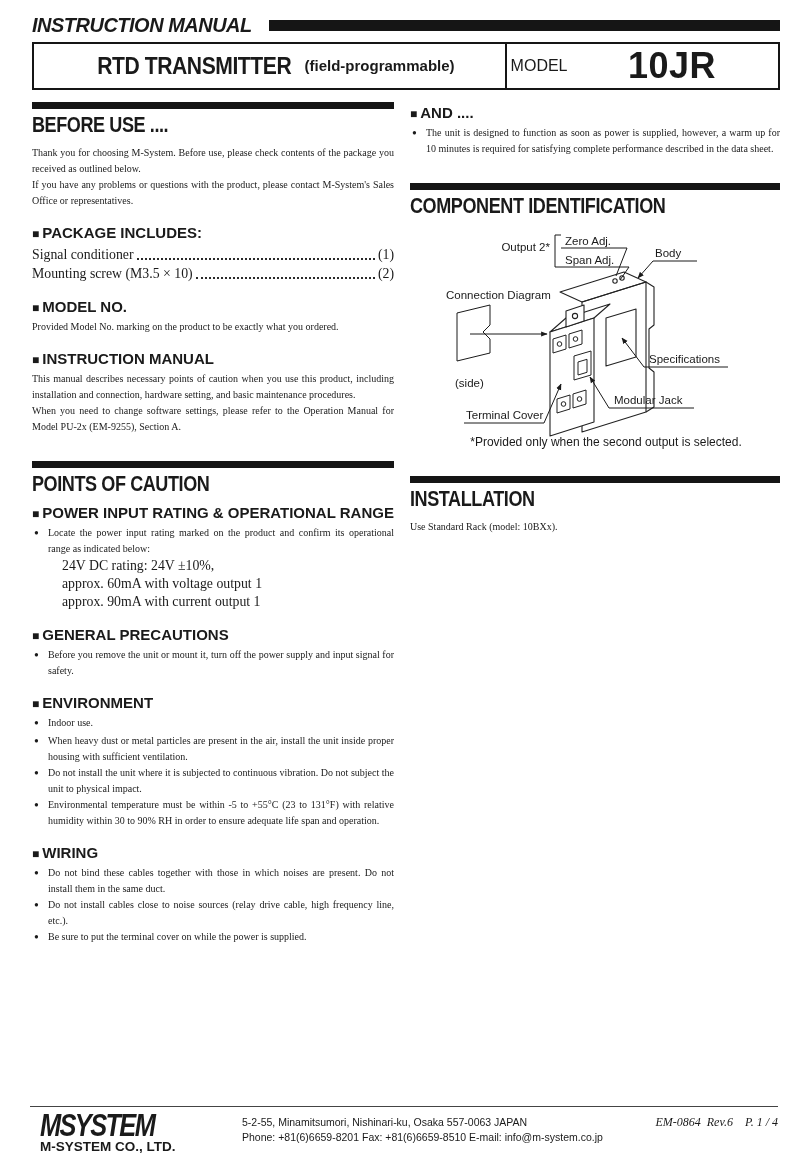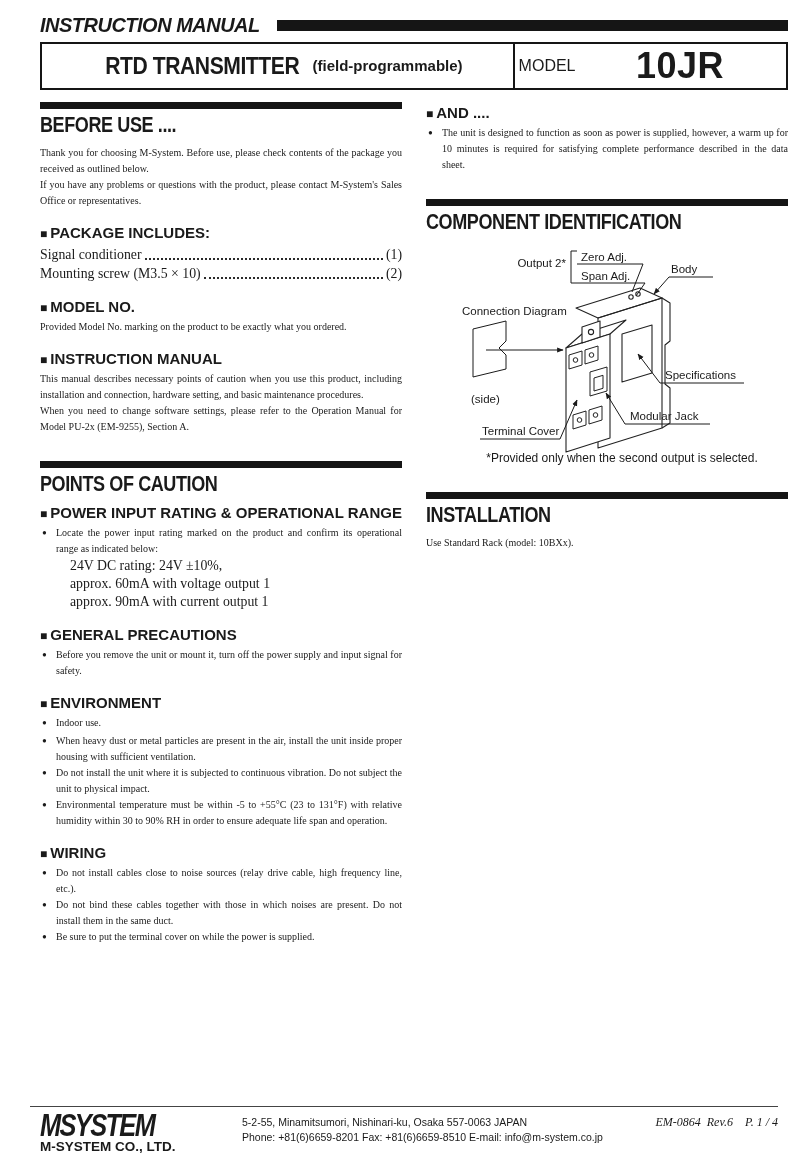"INSTRUCTION MANUAL" .content { left: 40px -> 32px }
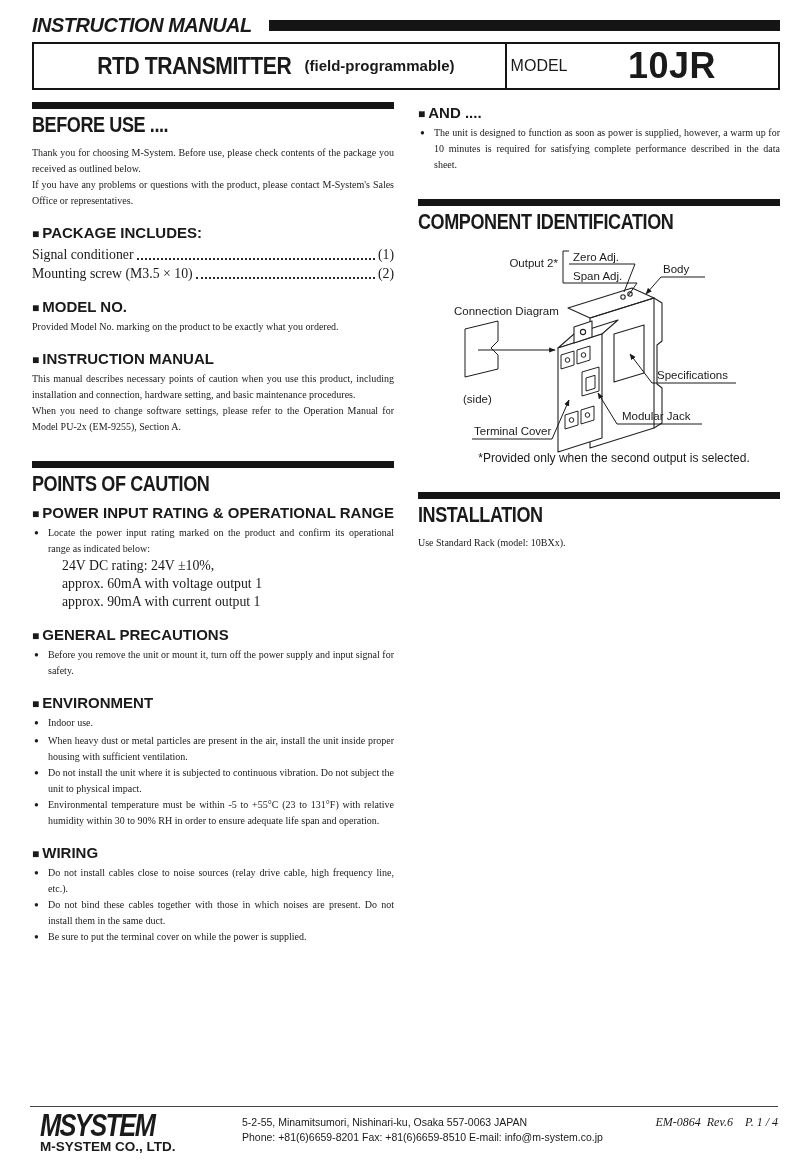"BEFORE USE ...." .columns { gap: 24px -> 16px }
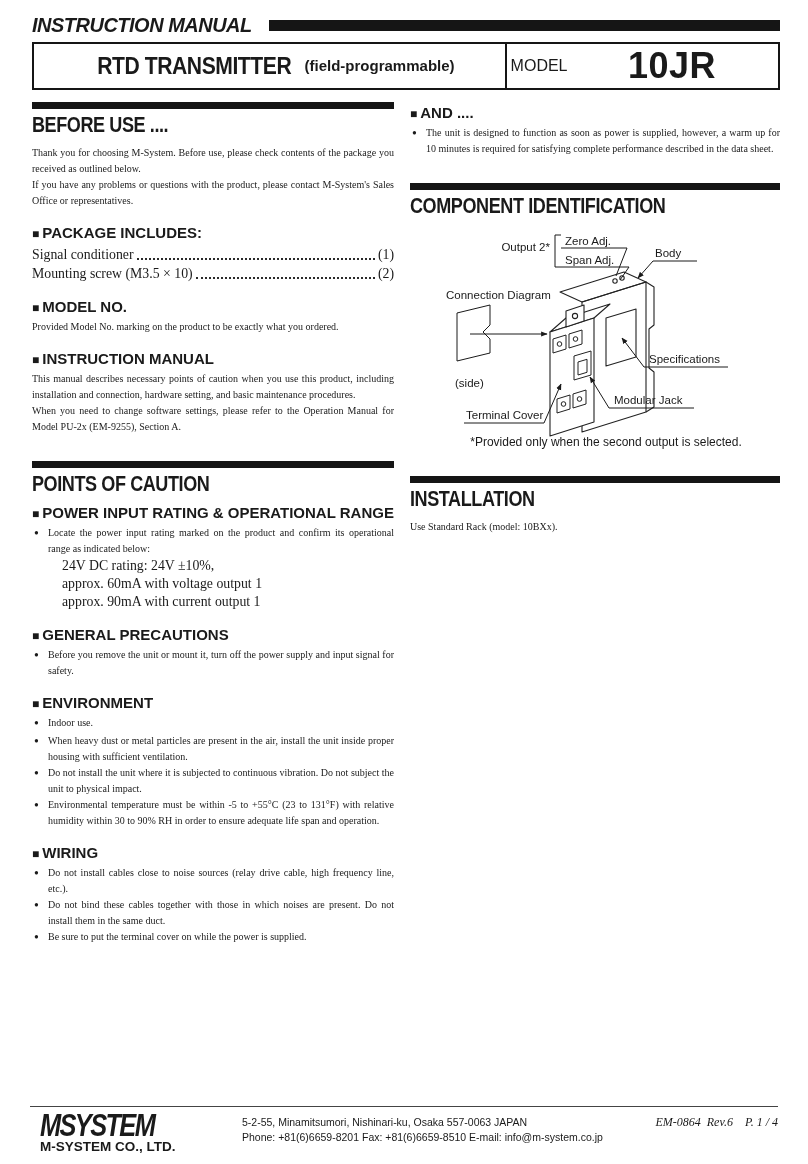"Do not install cables close" div.bullet { order: before "Do not bind these cables" -> after "Do not bind these cables" }
